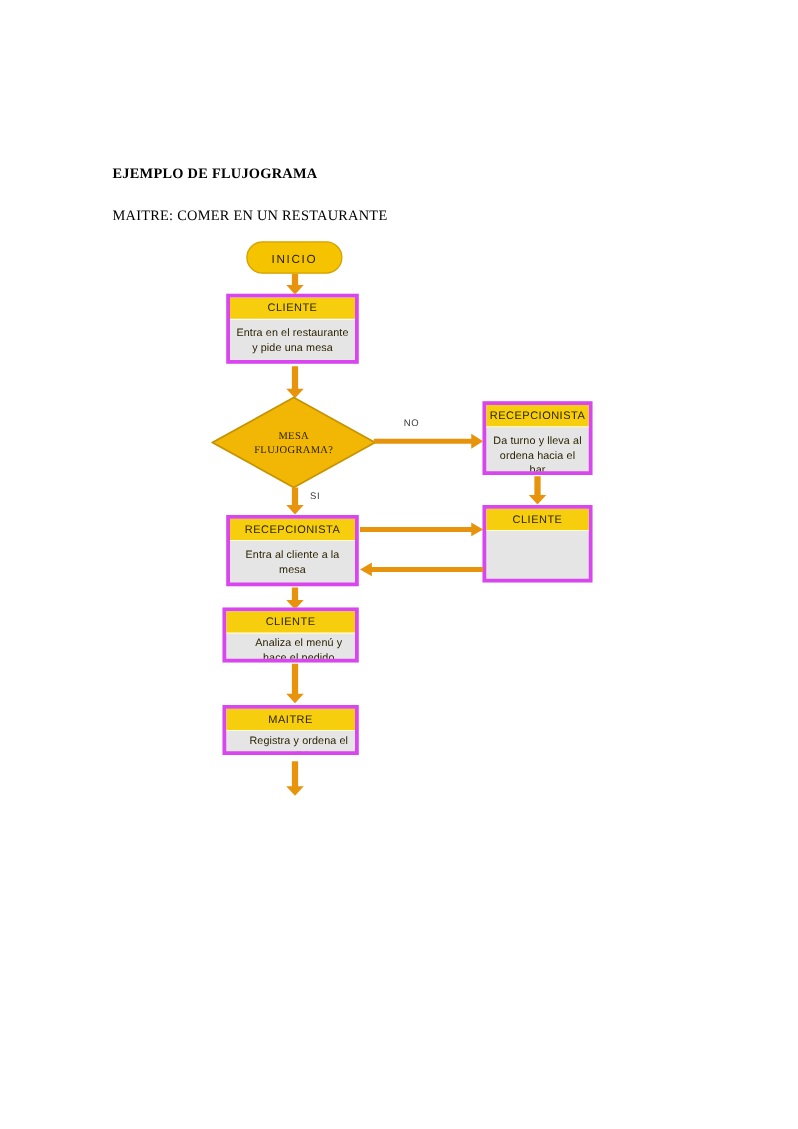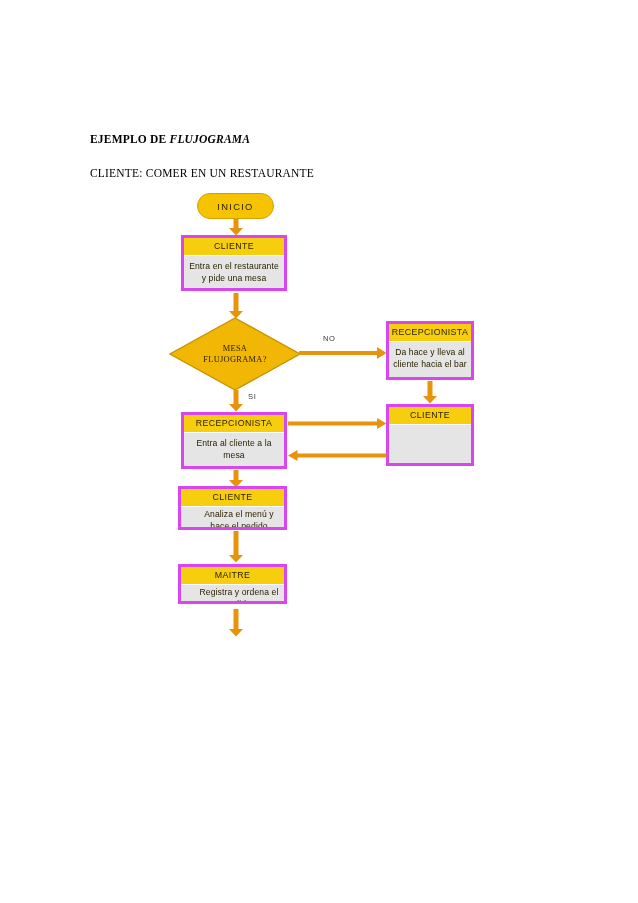"FLUJOGRAMA" #title-line .italic-part { font-style: italic -> none }
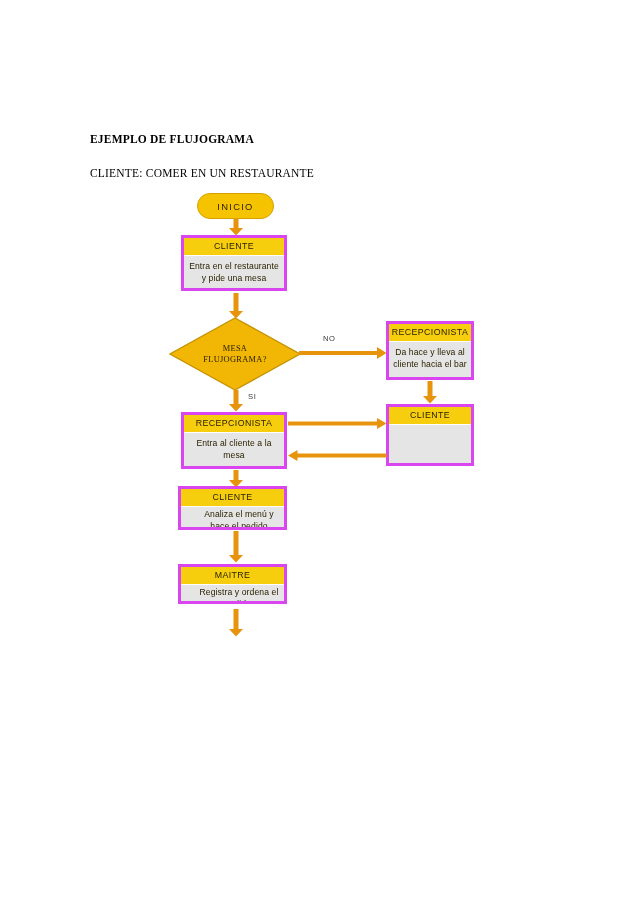"CLIENTE: COMER EN UN RESTAURANTE" div.doc-heading { text: CLIENTE -> MAITRE }
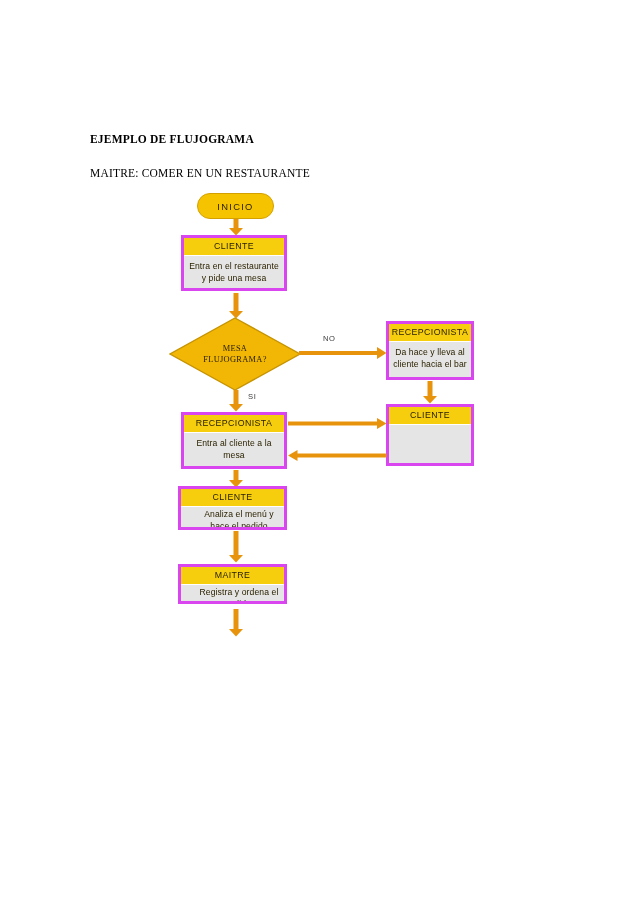"Da hace y lleva al" div.node-body { text: hace y lleva al cliente -> turno y lleva al ordena }
